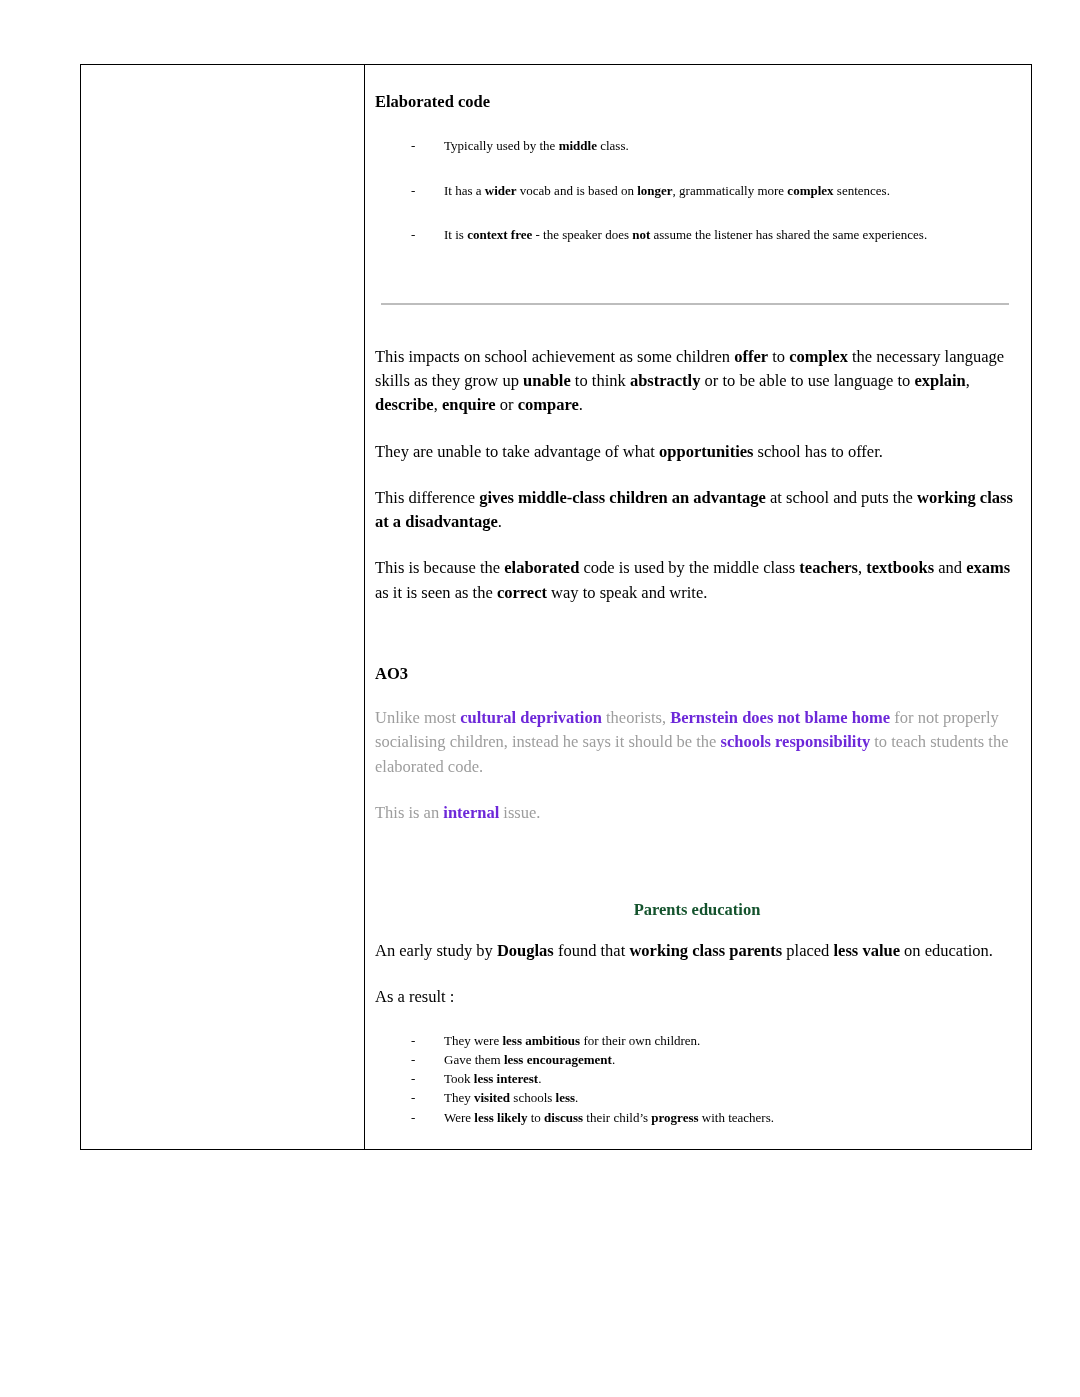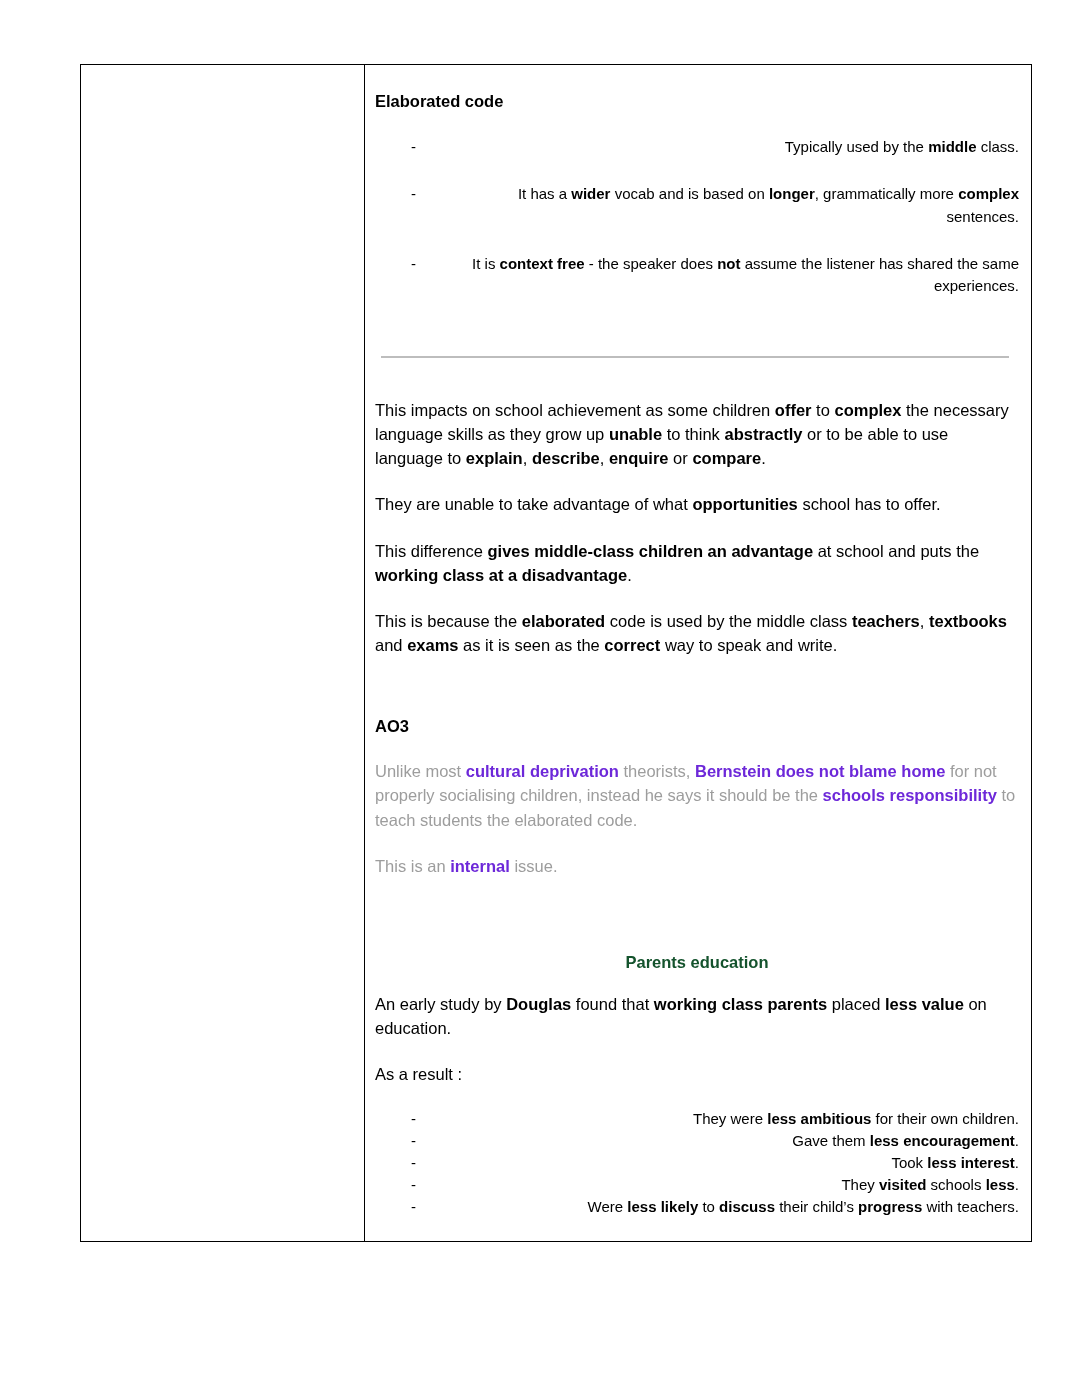"Elaborated code" .page { font-family: none -> Liberation Serif, serif }
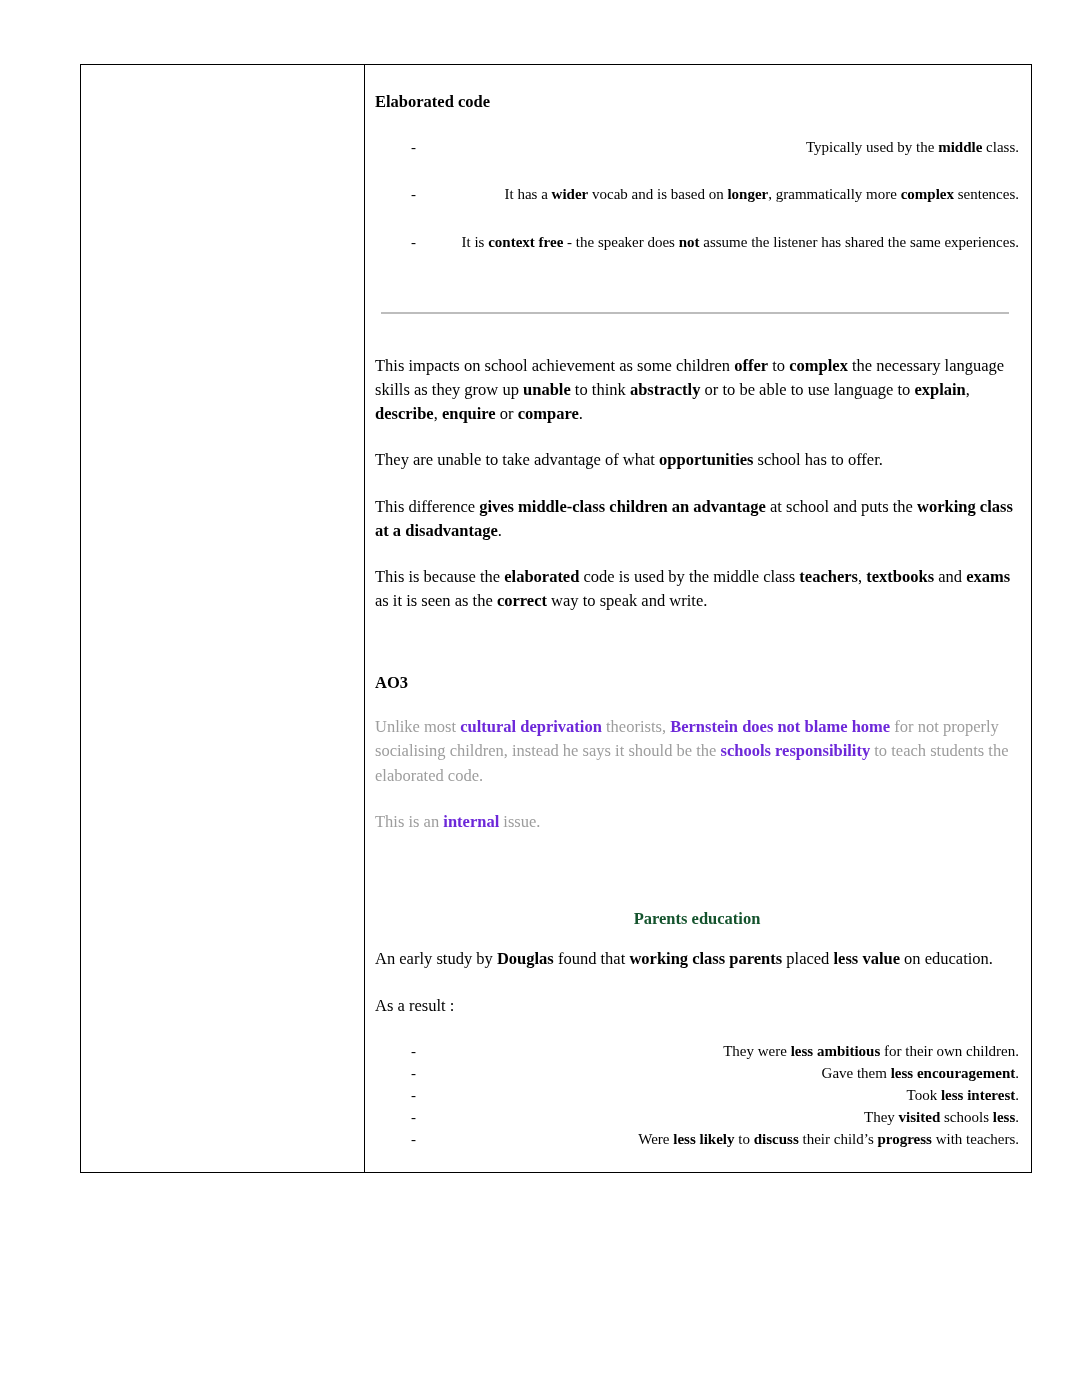"Typically used by the middle" ul.dash-list > li { font-size: 15px -> 13px; text-align: right -> none }
